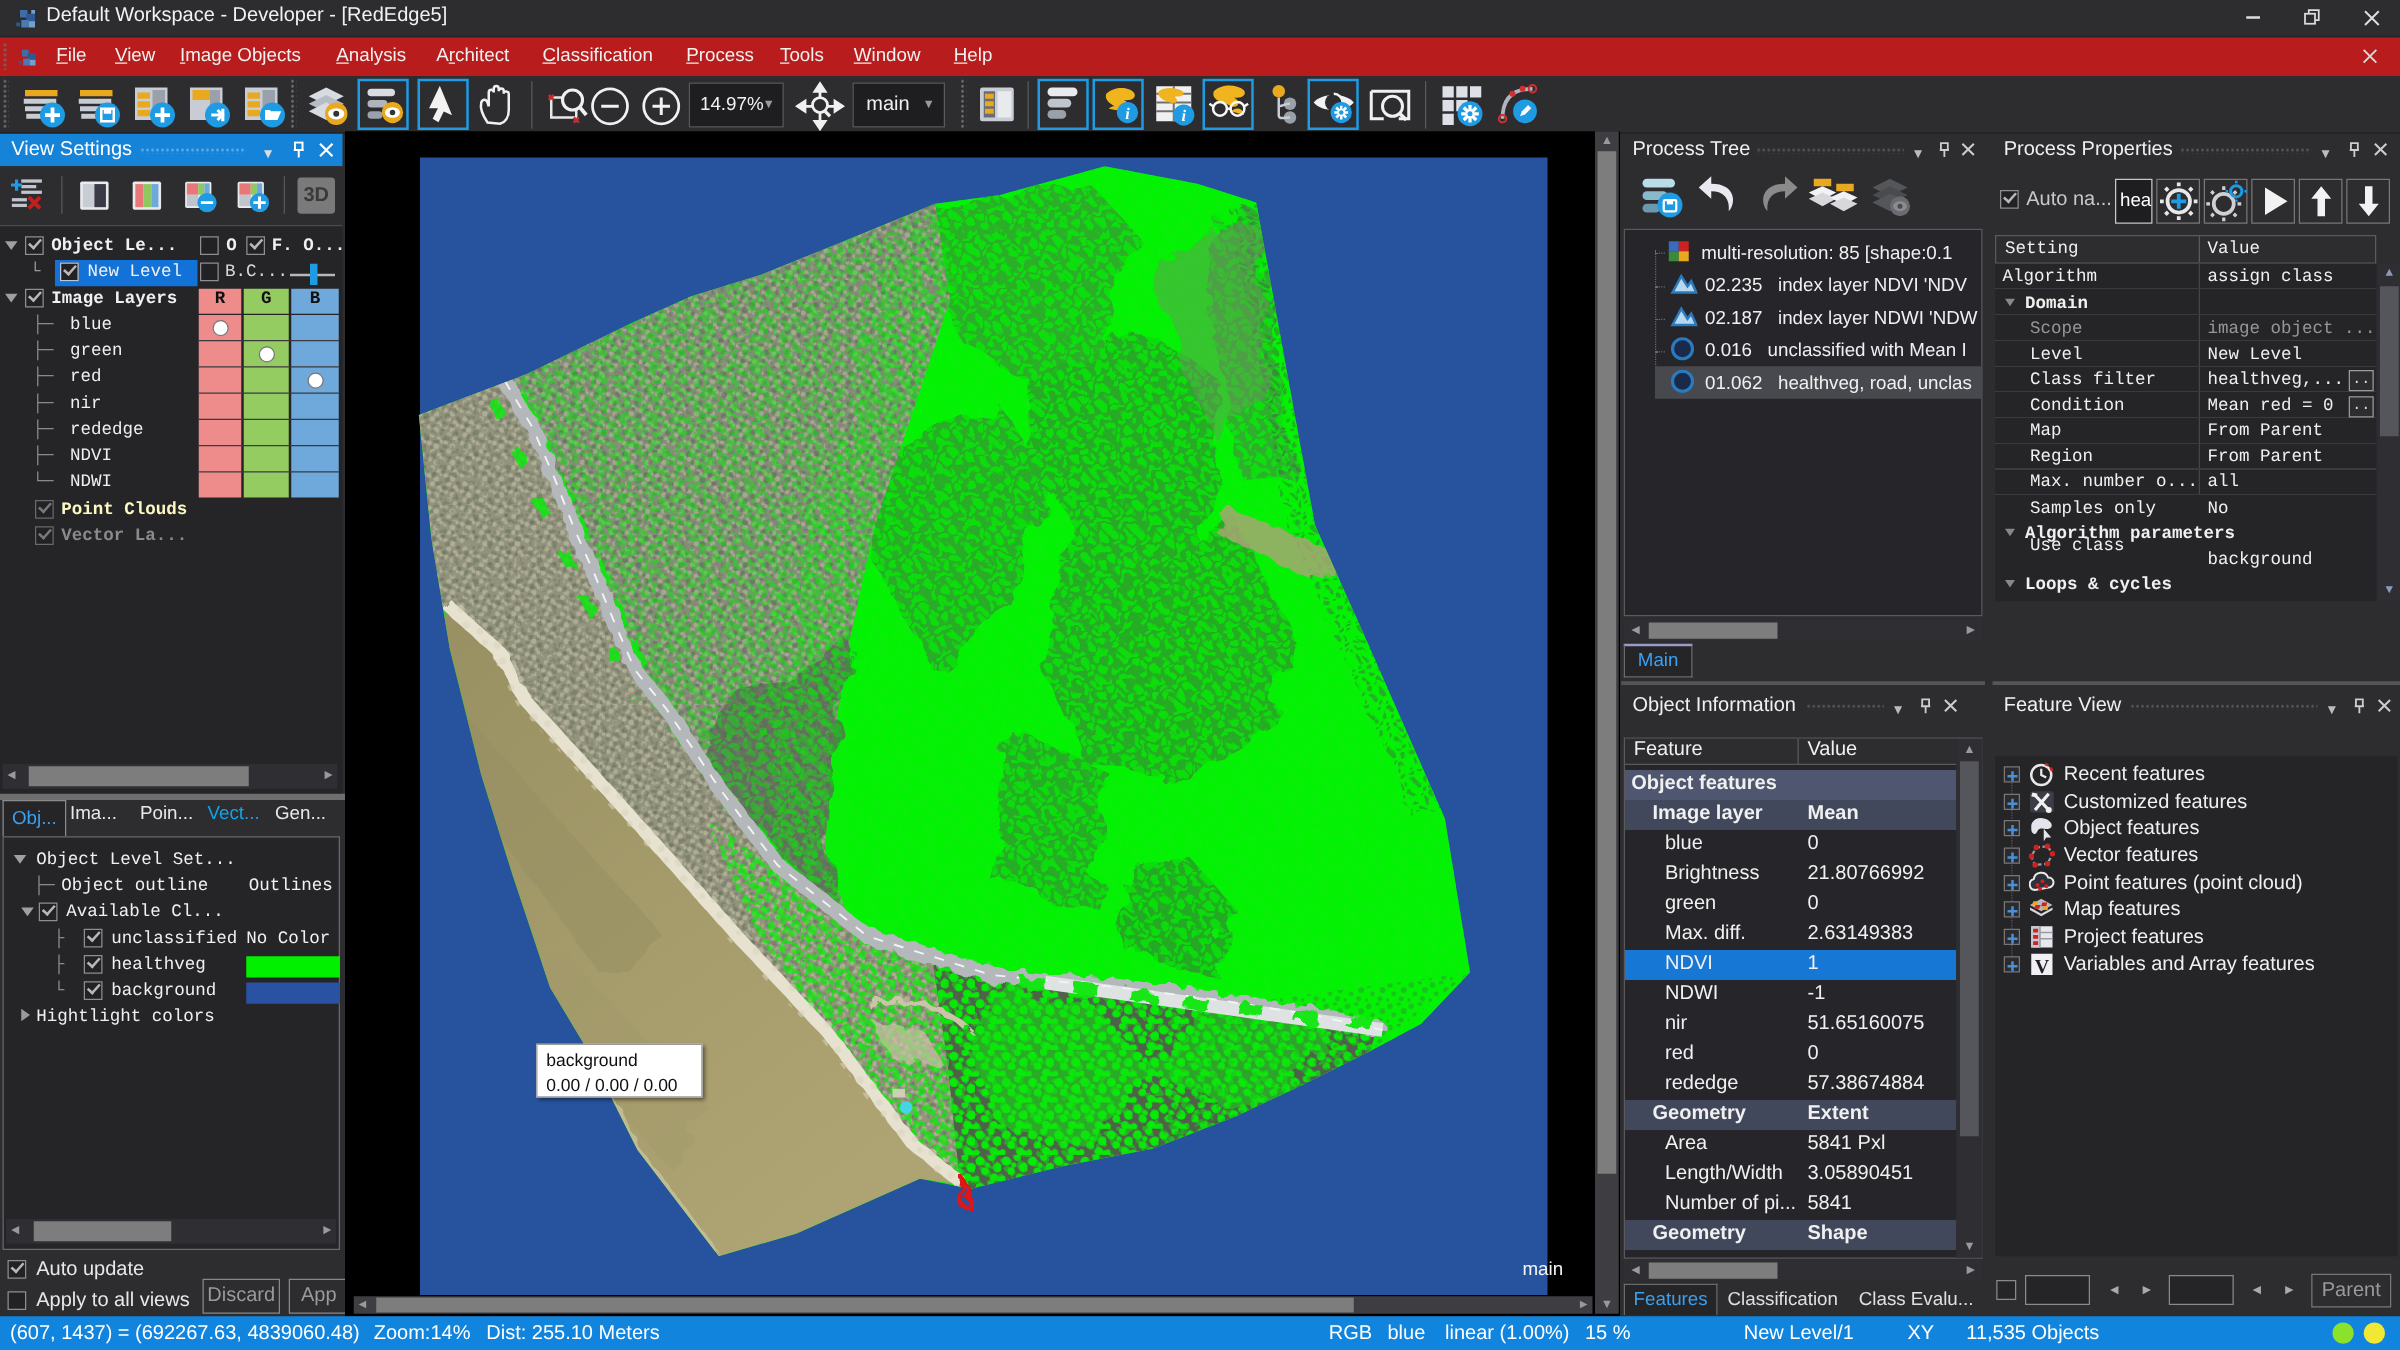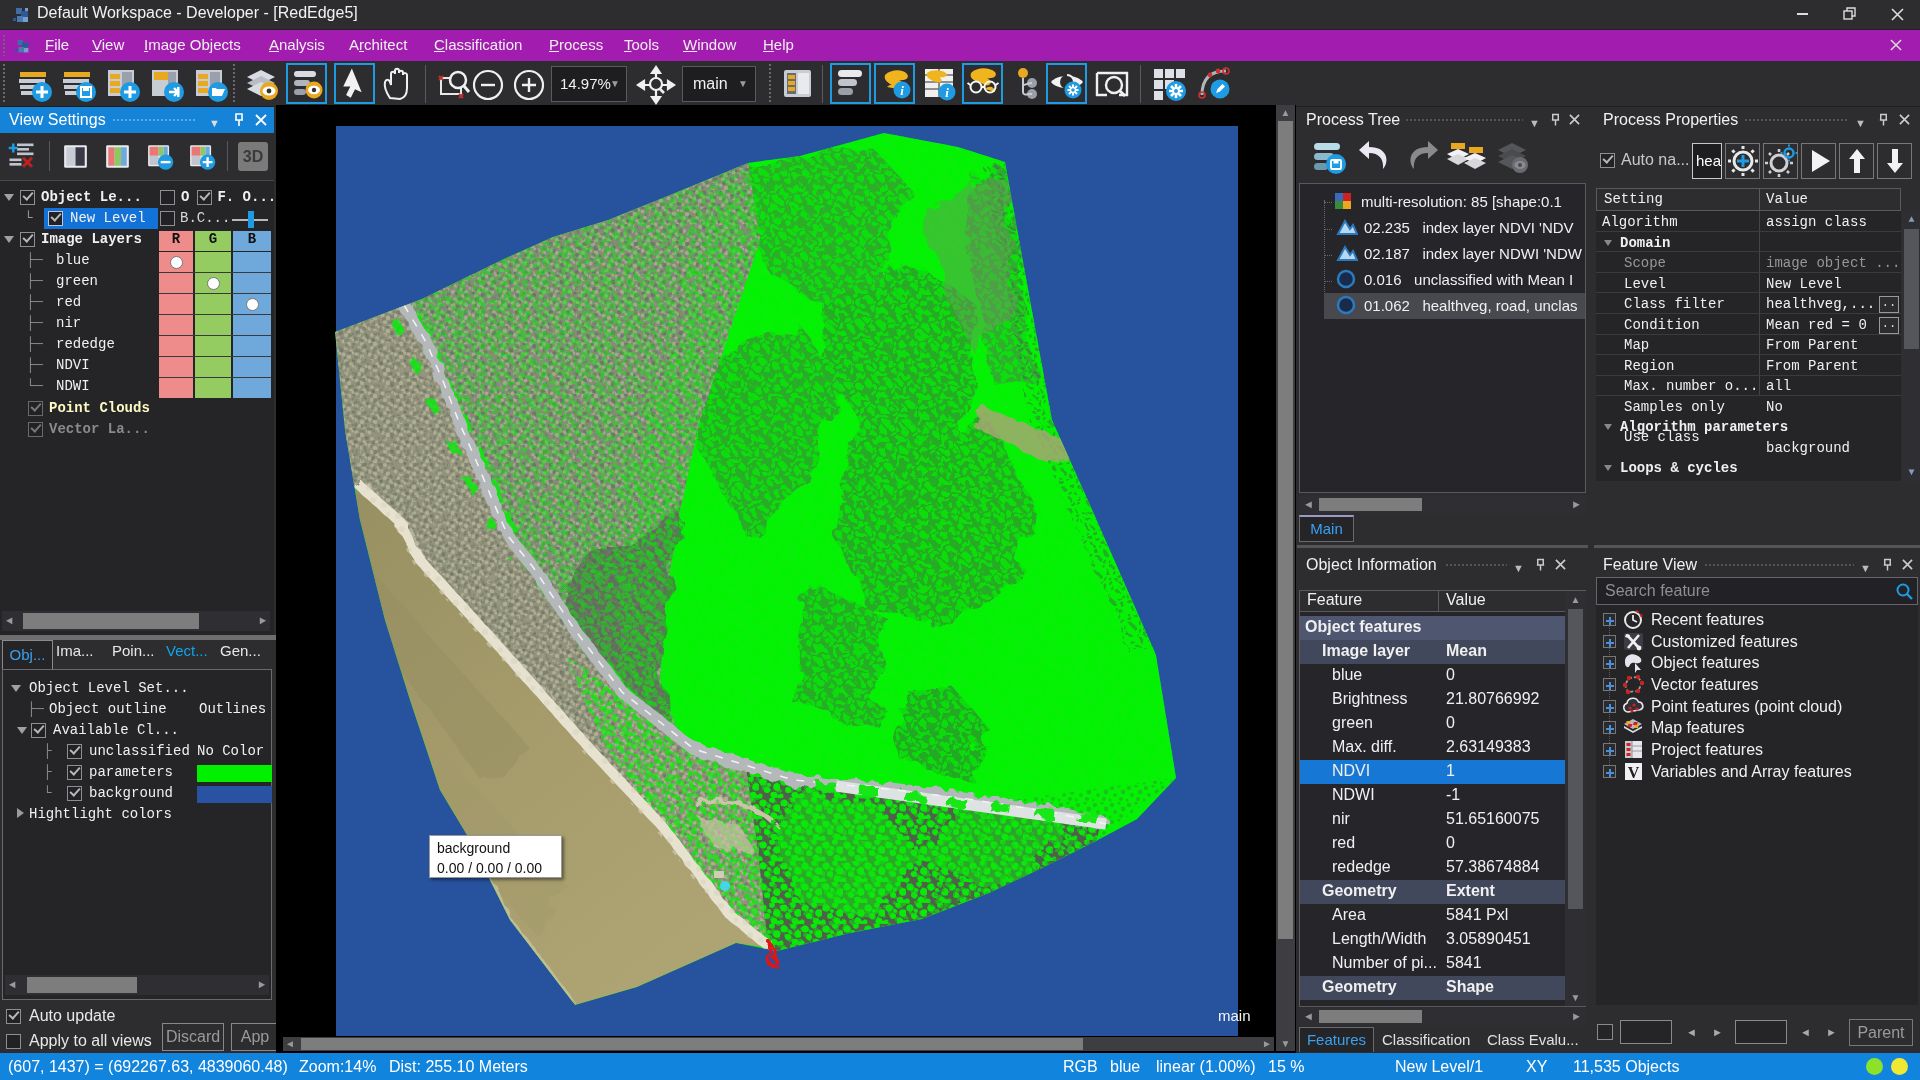"File" div.abs { background: #a21caf -> #b91c1c }
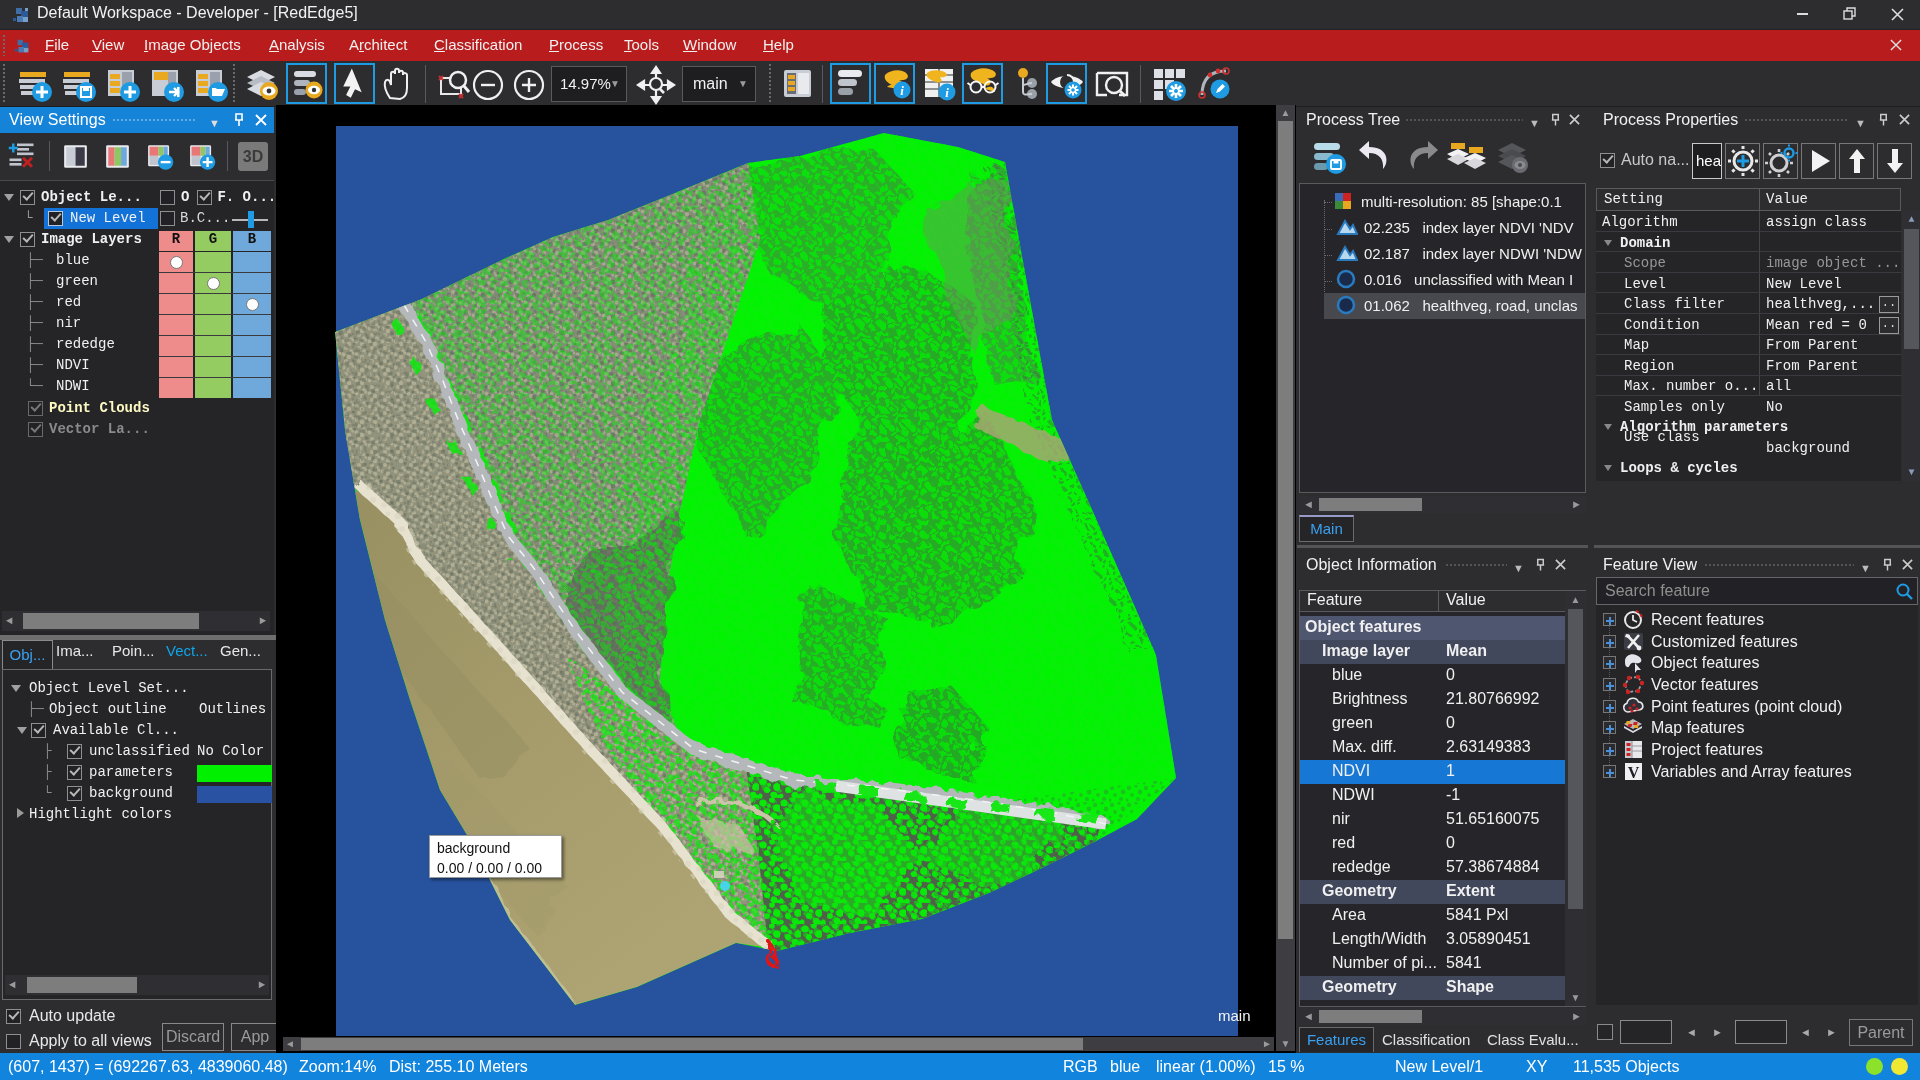"Search feature" div.abs { html: <div>Search feature <svg> <circle></circle> <path></path> </svg> </div> -> none }
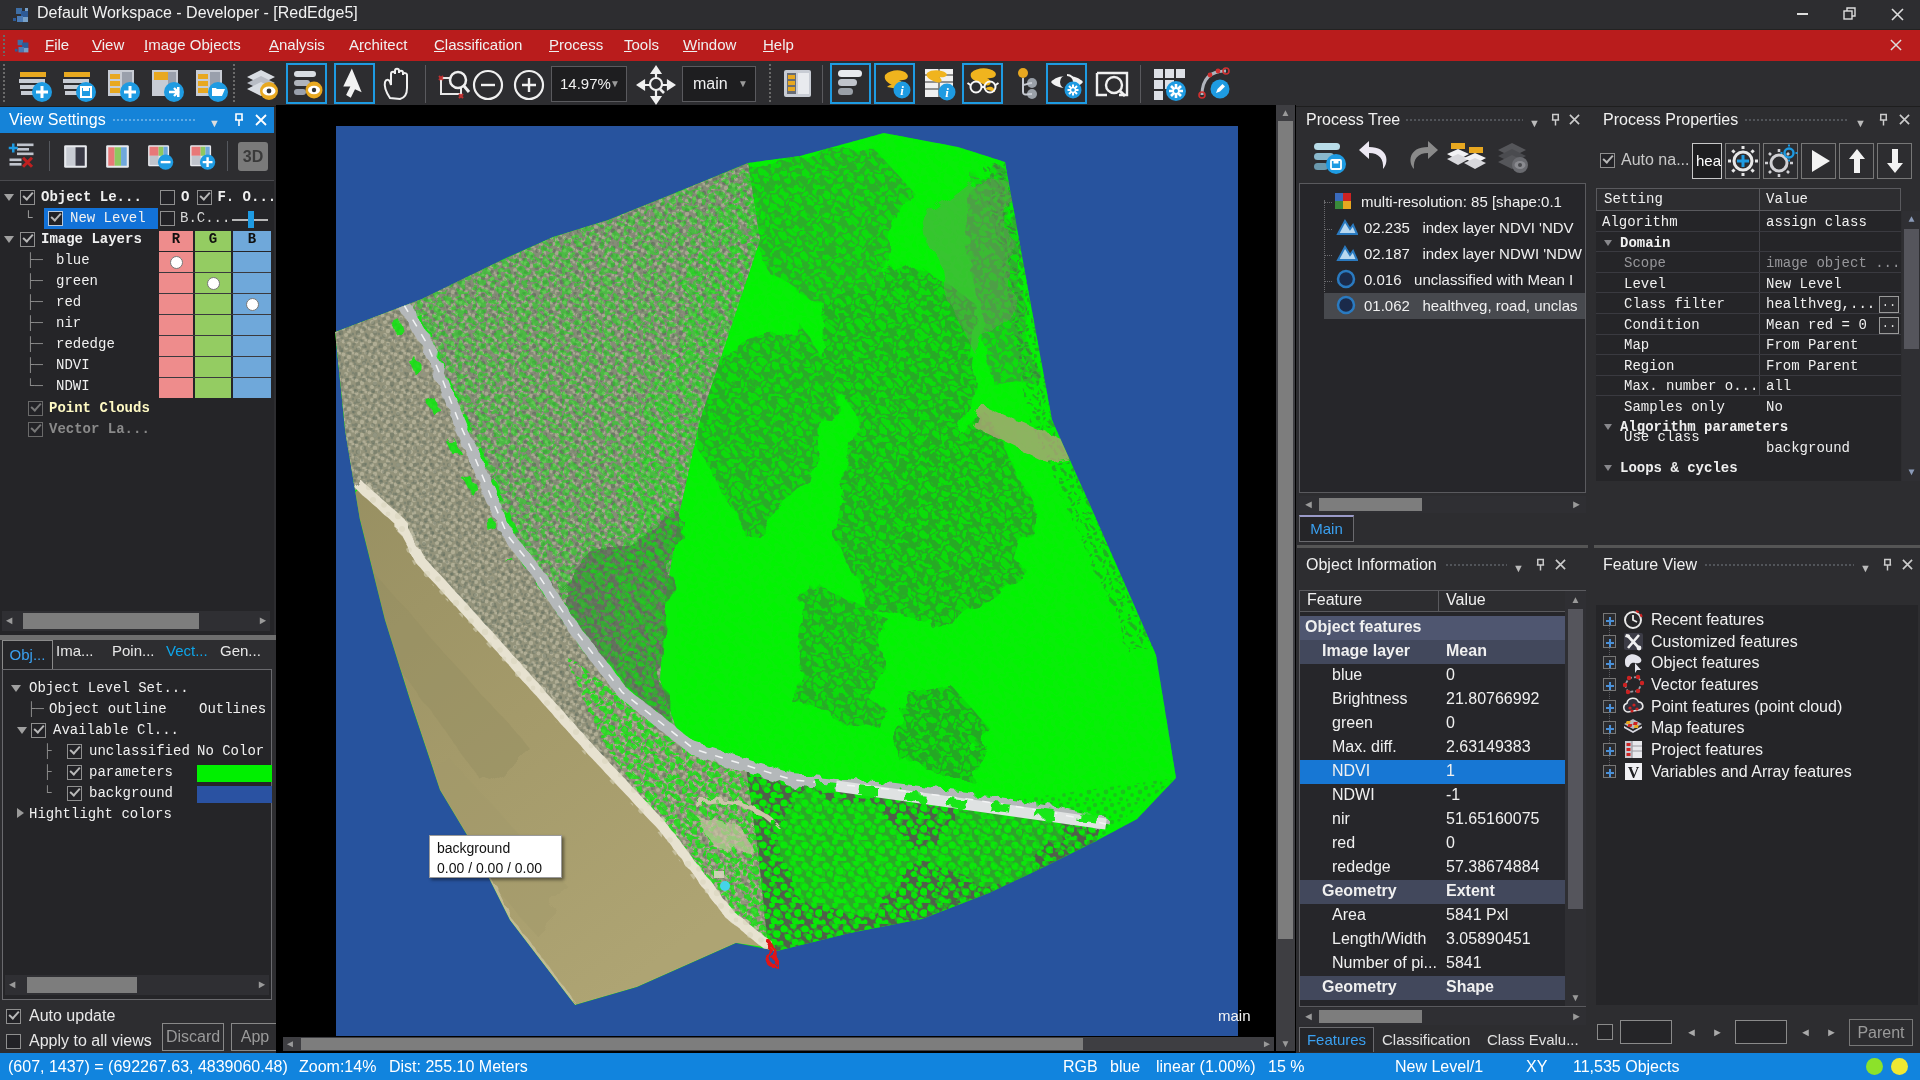"parameters" span { text: parameters -> healthveg }
